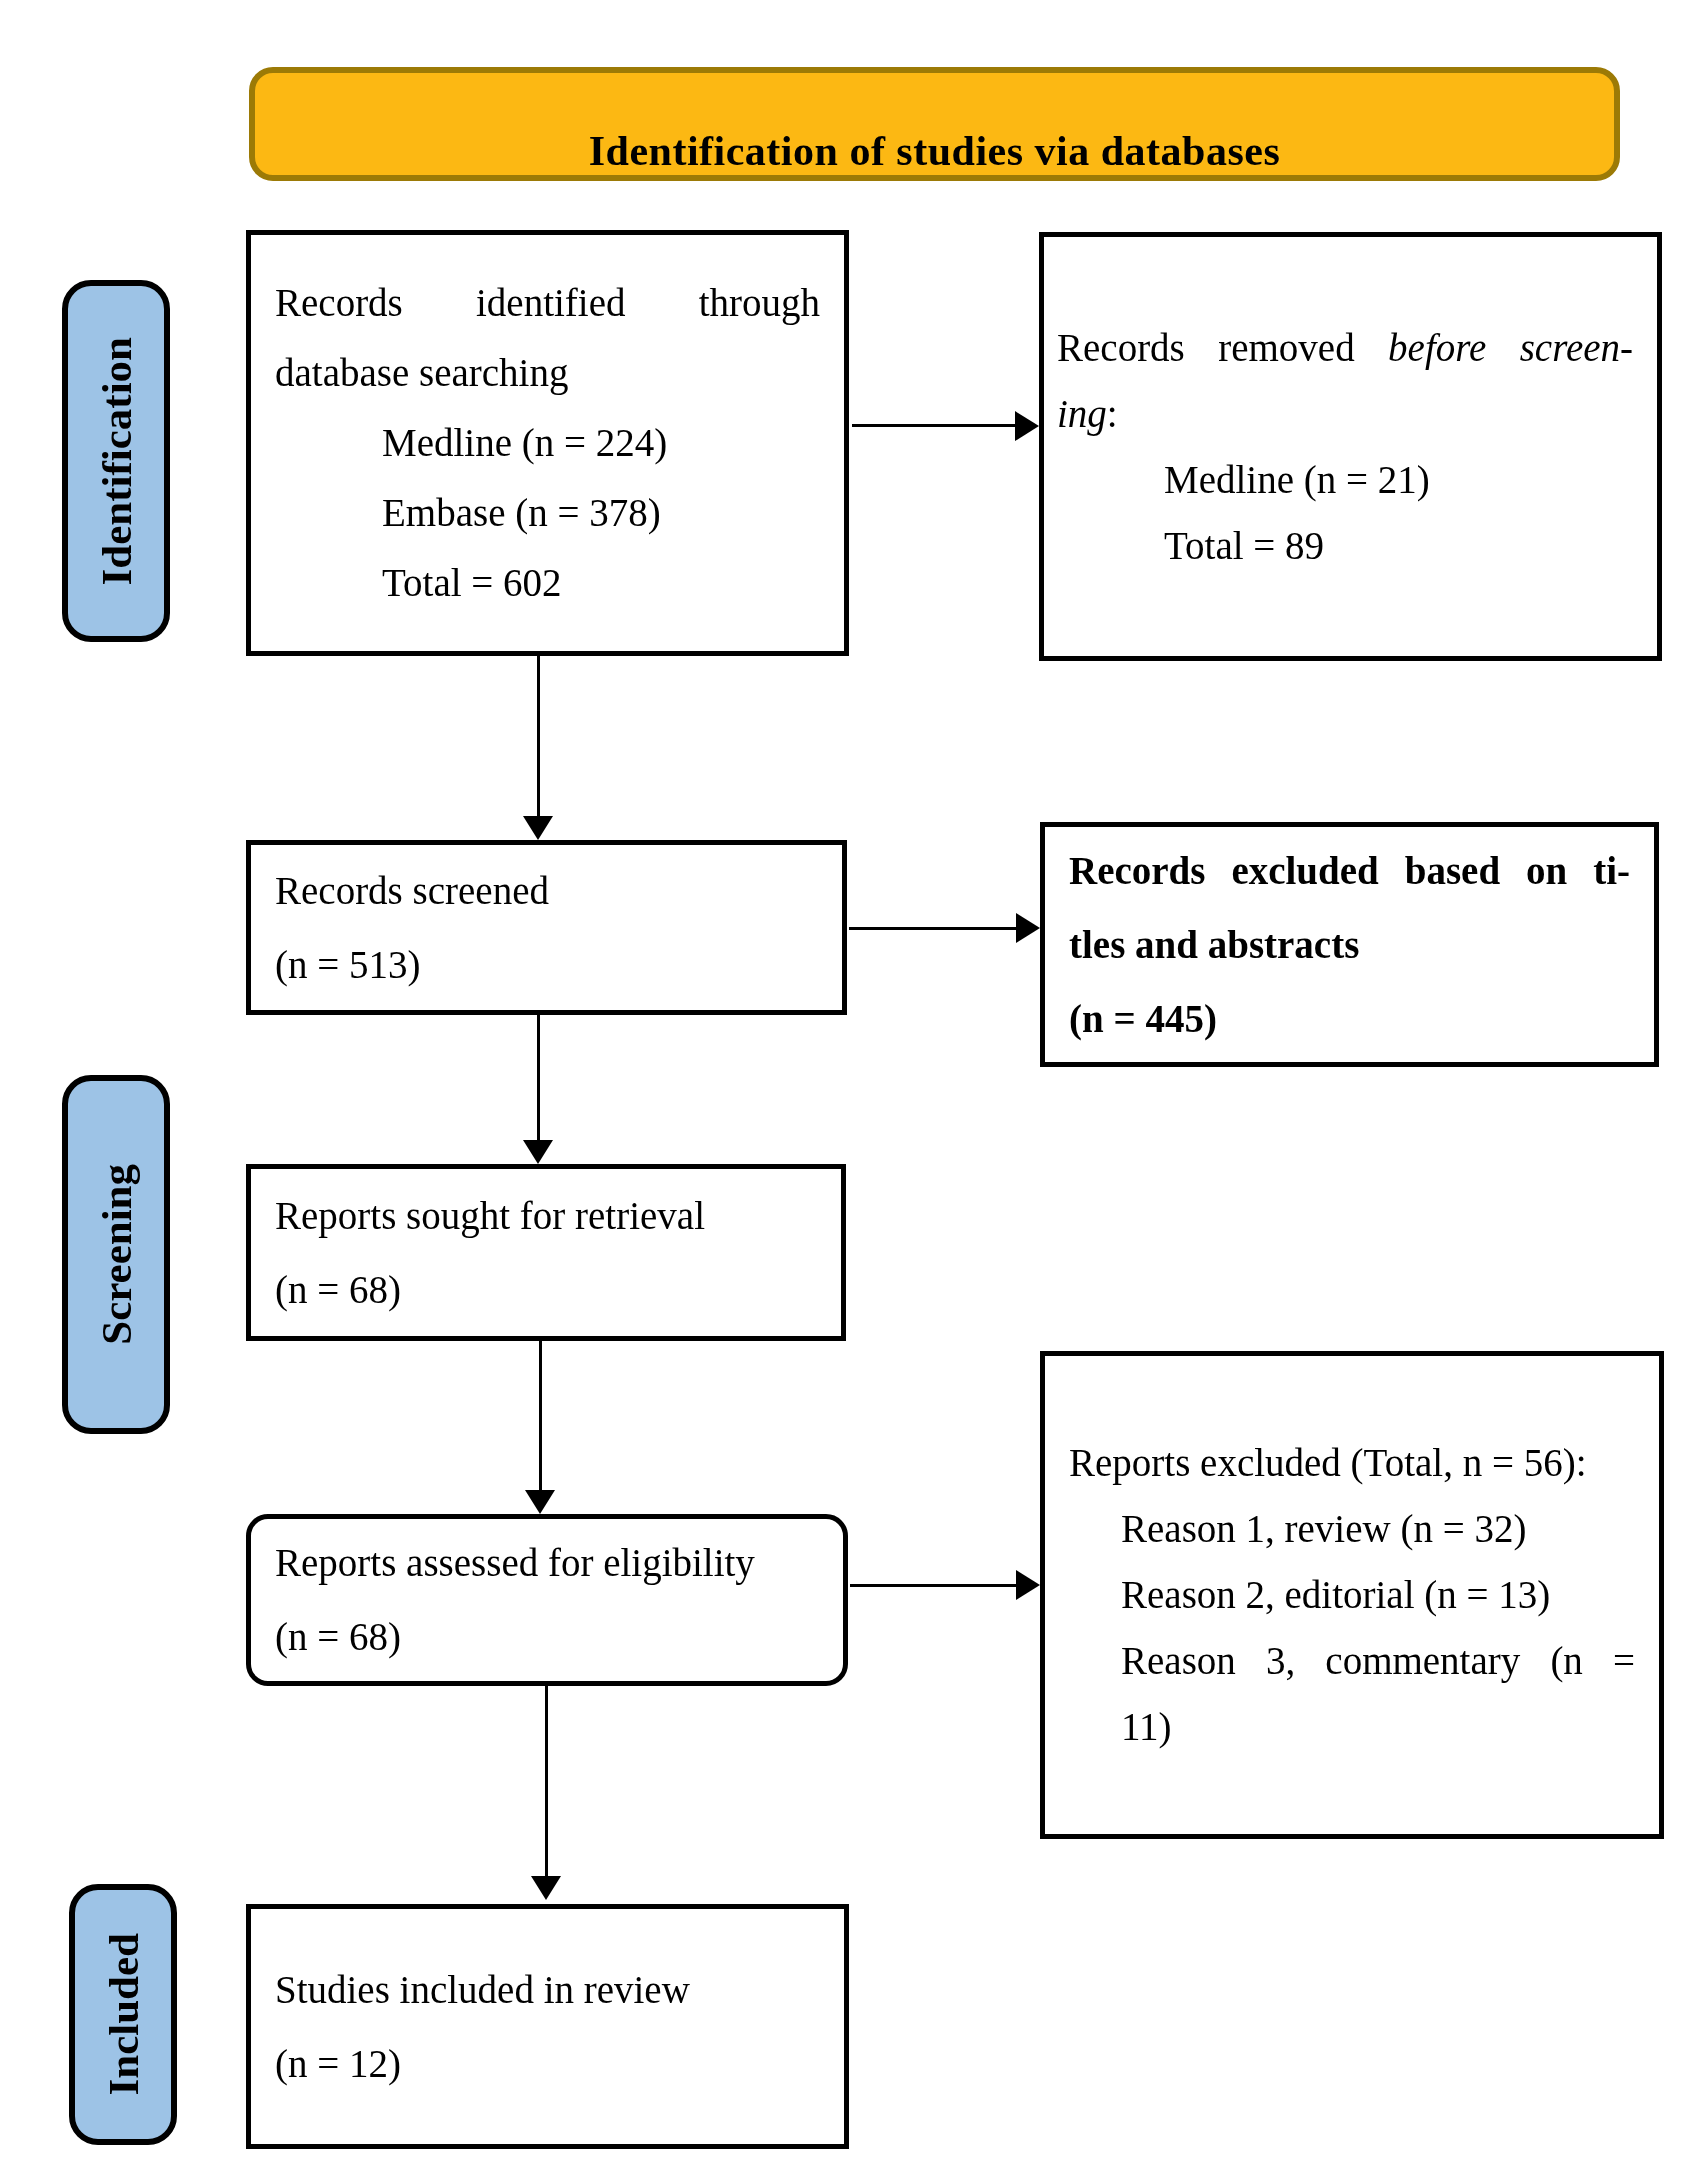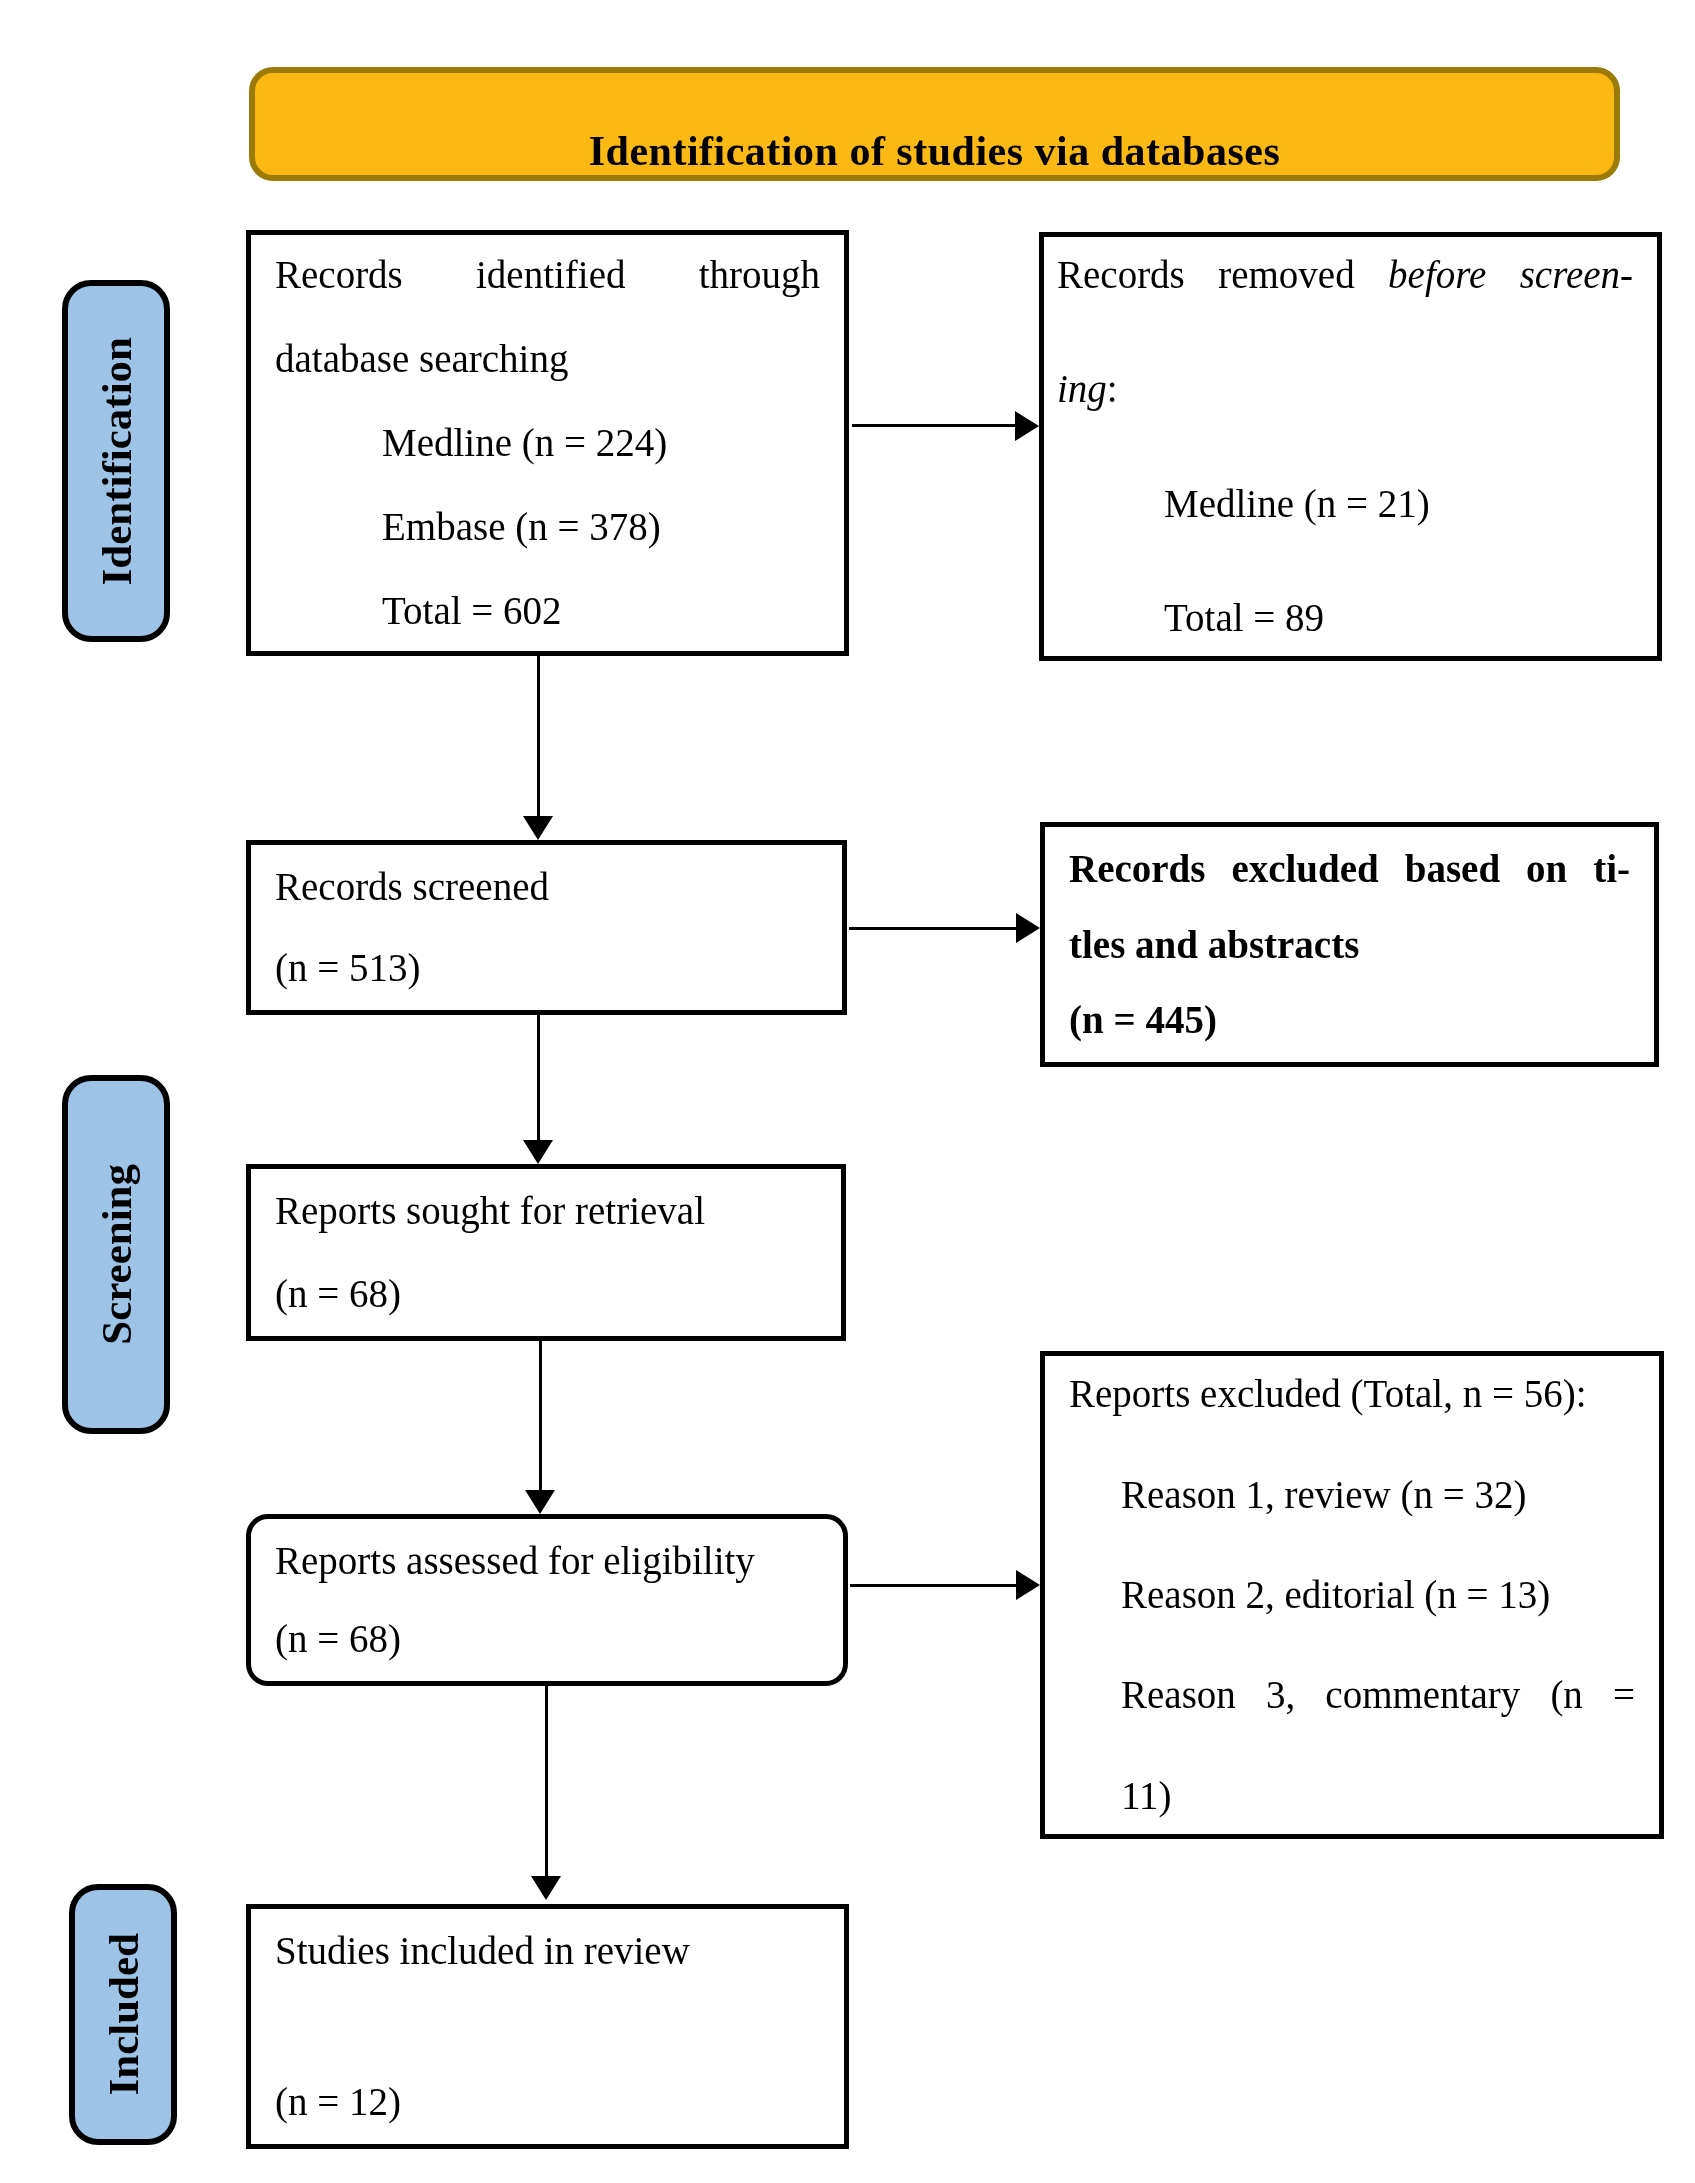"Records identified through" .box { justify-content: space-between -> center }
